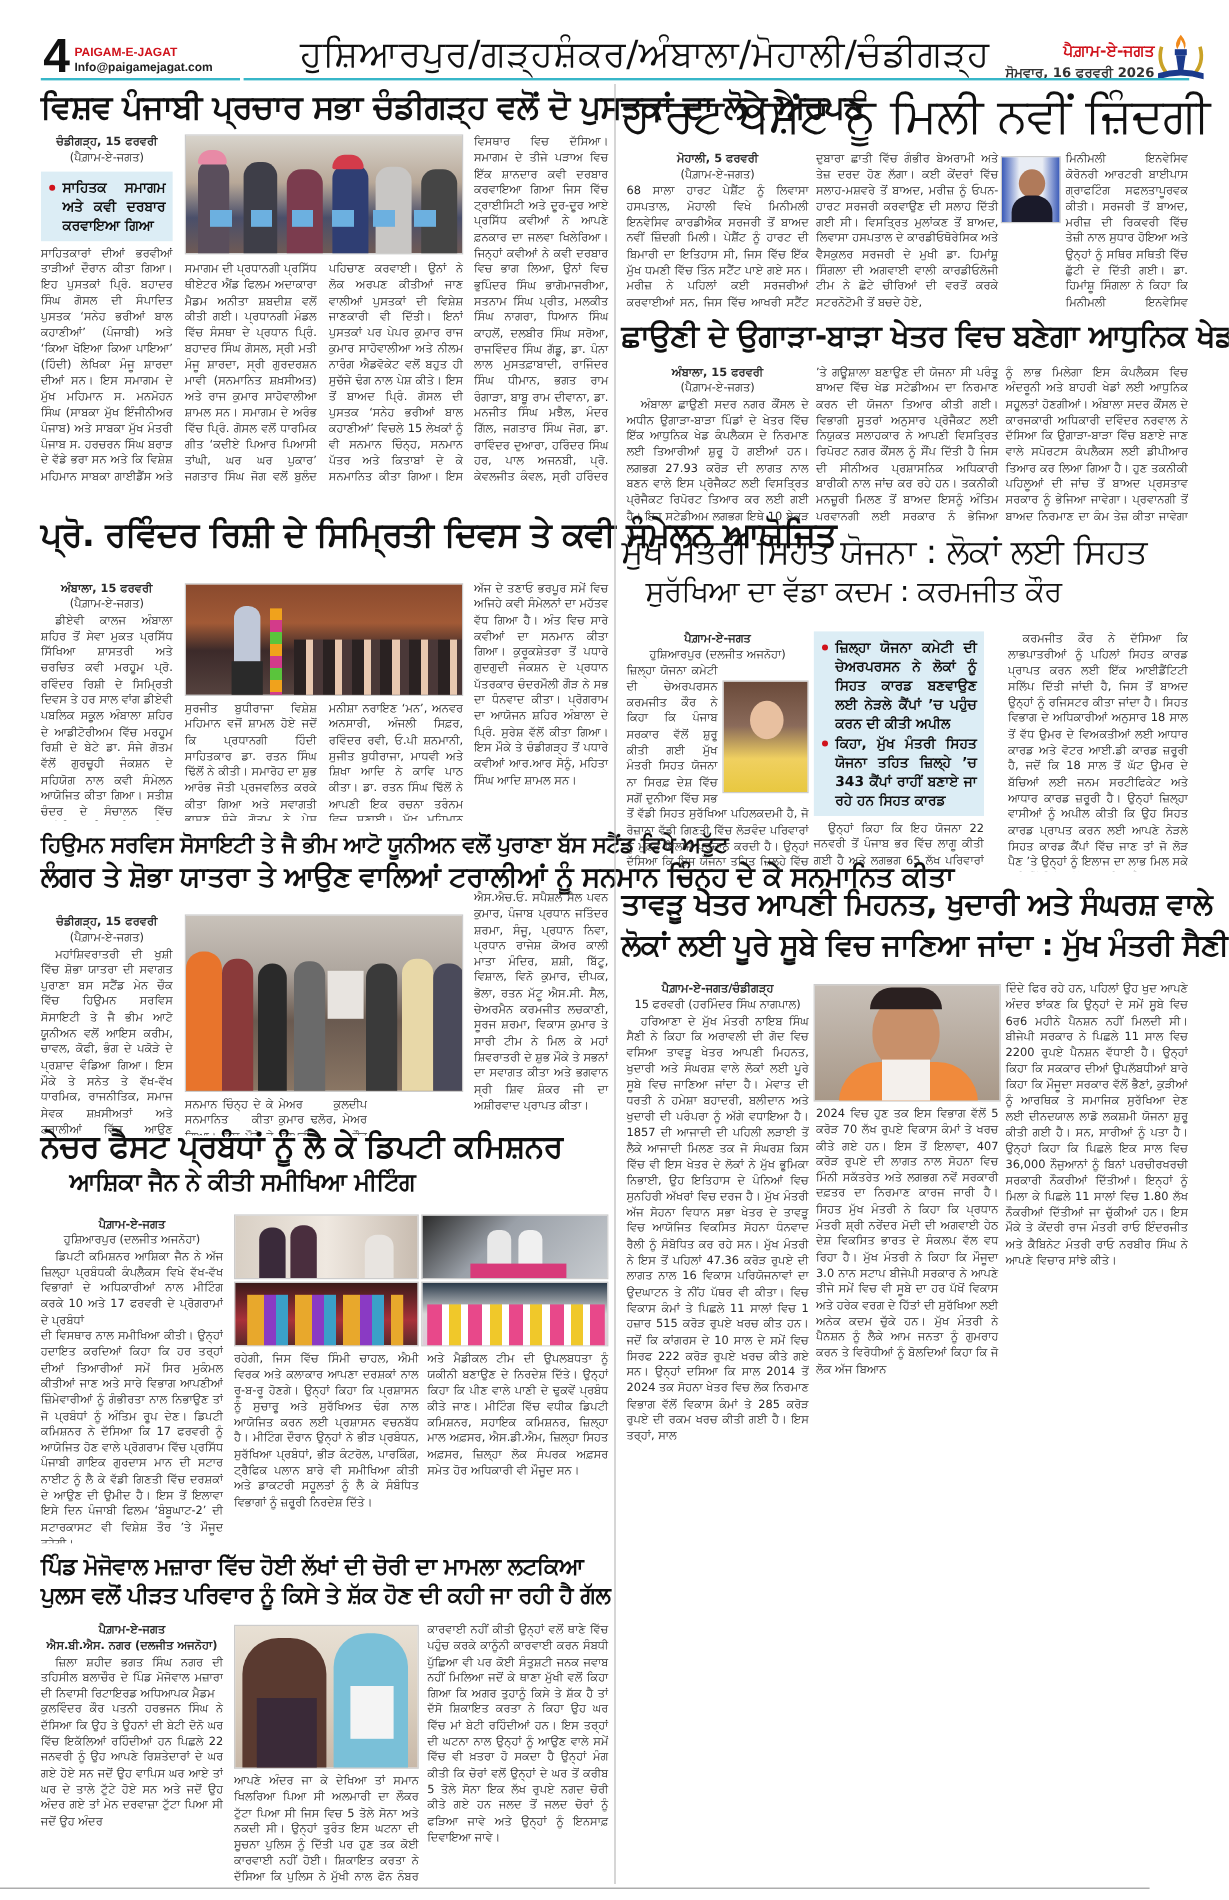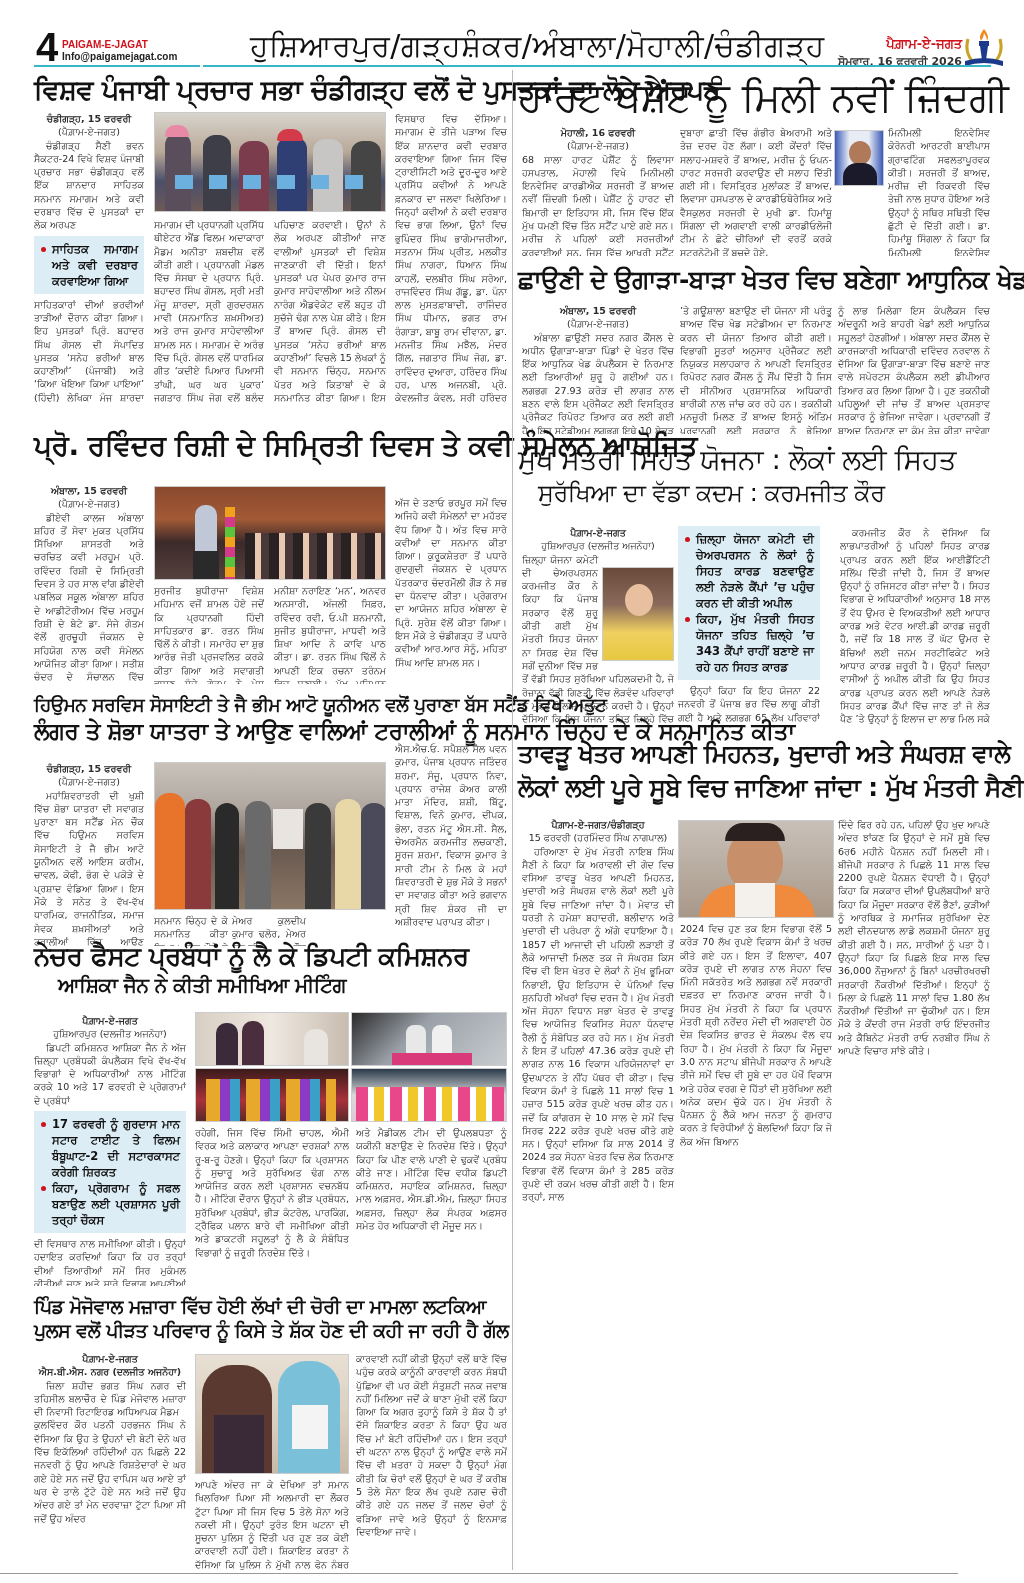"ਮੋਹਾਲੀ, 16 ਫਰਵਰੀ" span.dateline { text: 16 -> 5 }
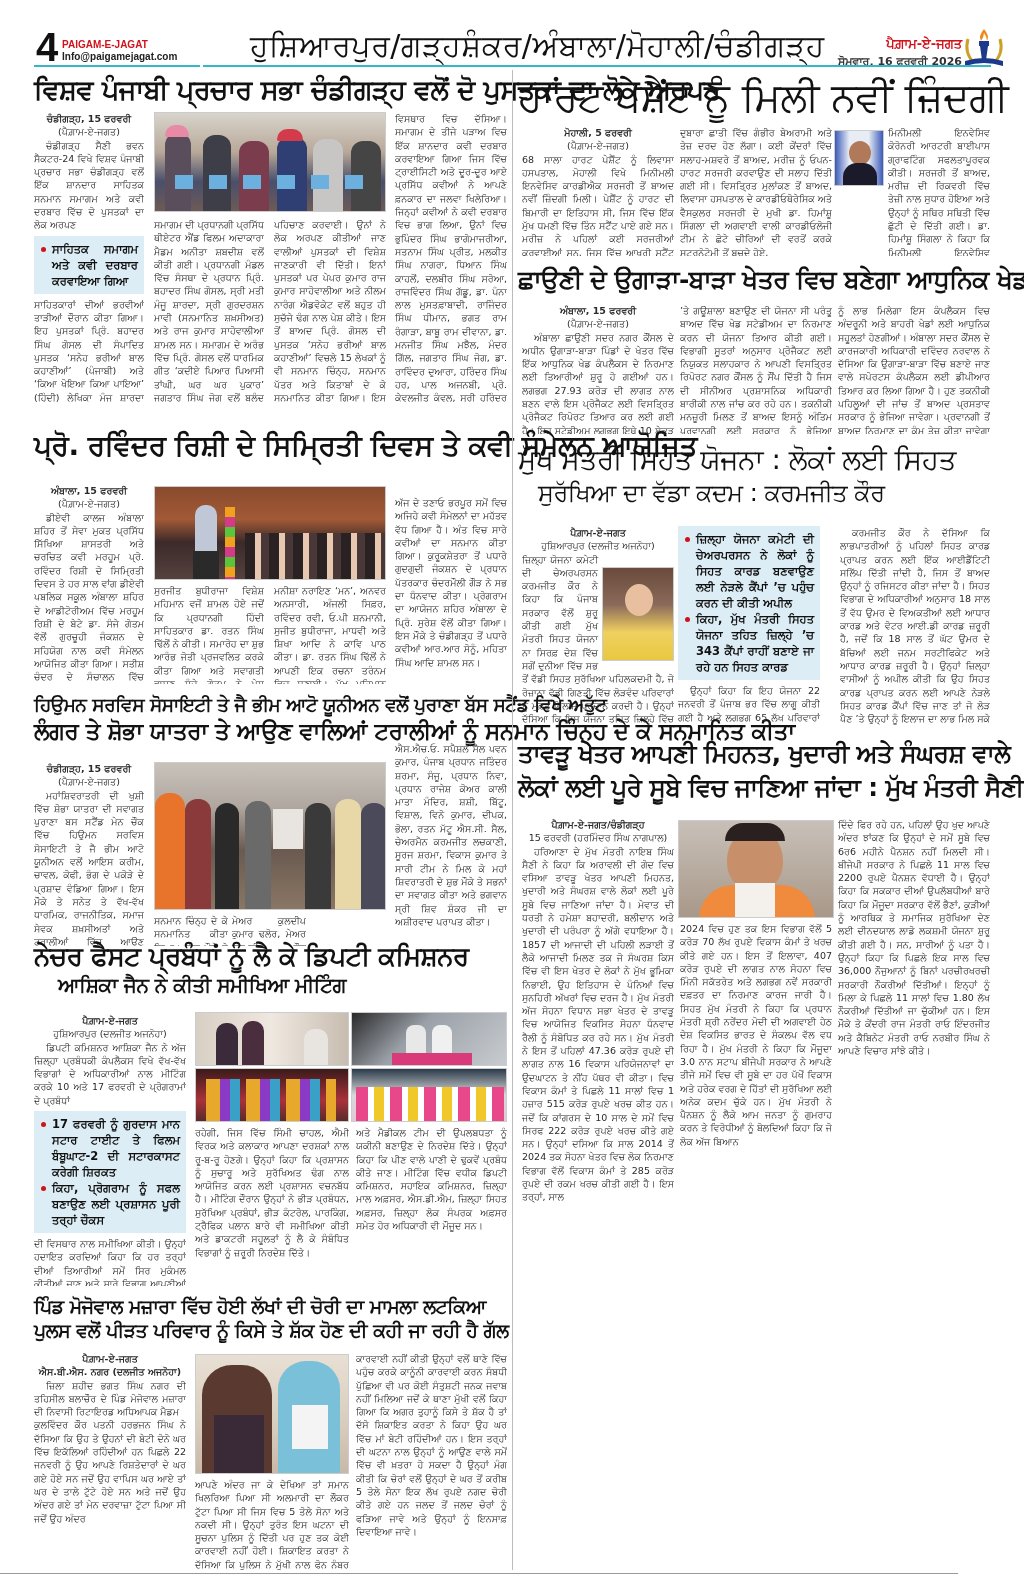"ਚੰਡੀਗੜ੍ਹ ਸੈਣੀ ਭਵਨ ਸੈਕਟਰ-24 ਵਿਖੇ" p.par { html: <p>ਚੰਡੀਗੜ੍ਹ ਸੈਣੀ ਭਵਨ ਸੈਕਟਰ-24 ਵਿਖੇ ਵਿਸ਼ਵ ਪੰਜਾਬੀ ਪ੍ਰਚਾਰ ਸਭਾ ਚੰਡੀਗੜ੍ਹ ਵਲੋਂ ਇੱਕ ਸ਼ਾਨਦਾਰ ਸਾਹਿਤਕ ਸਨਮਾਨ ਸਮਾਗਮ ਅਤੇ ਕਵੀ ਦਰਬਾਰ ਵਿੱਚ ਦੋ ਪੁਸਤਕਾਂ ਦਾ ਲੋਕ ਅਰਪਣ</p> -> none }
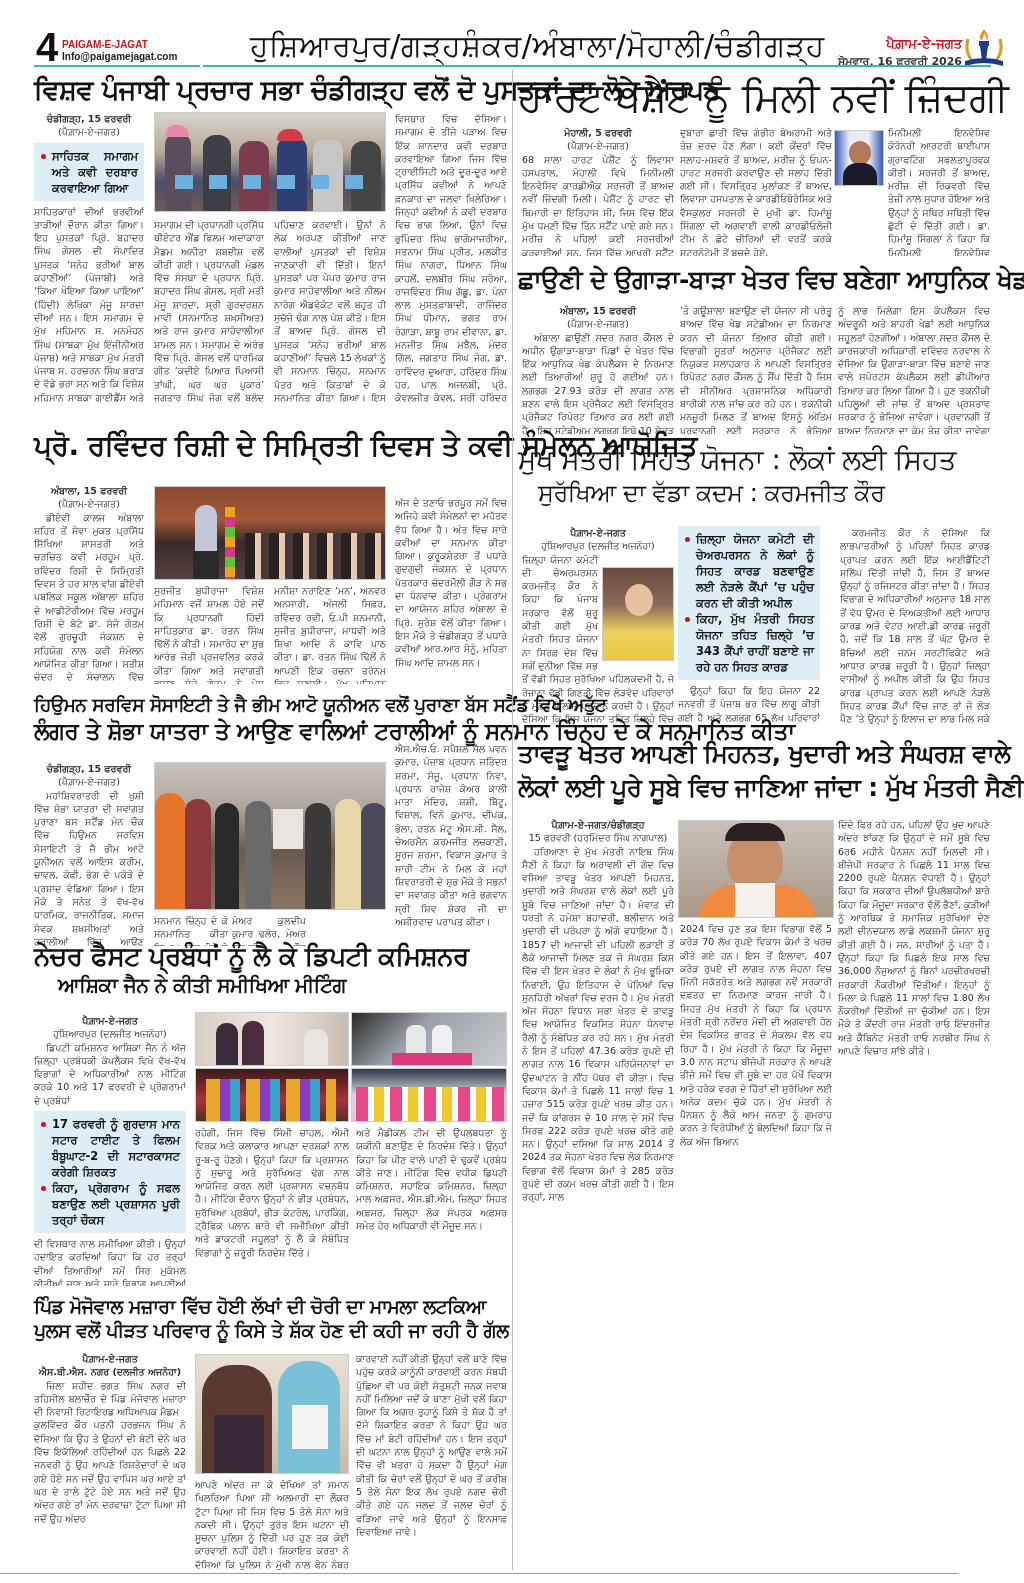"ਅੱਜ ਦੇ ਤਣਾਓ ਭਰਪੂਰ ਸਮੇਂ" div.col { top: 496px -> 484px }
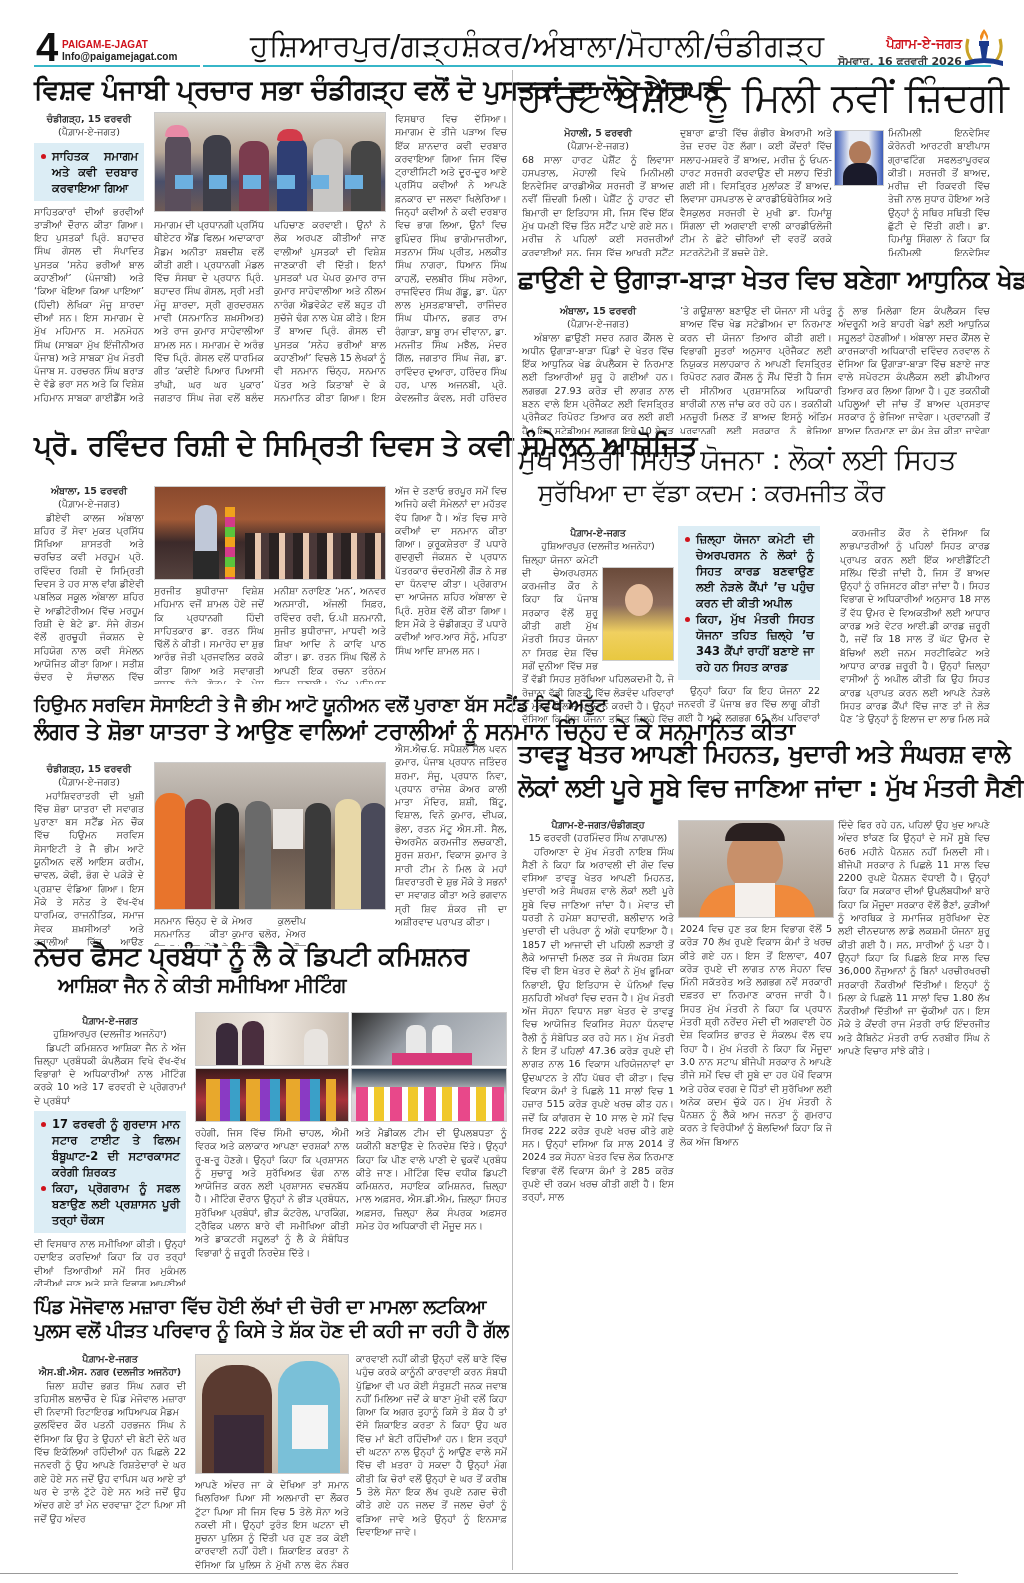"17 ਫਰਵਰੀ ਨੂੰ ਗੁਰਦਾਸ ਮਾਨ" div.hl-box { html: <div> <span>17 ਫਰਵਰੀ ਨੂੰ ਗੁਰਦਾਸ ਮਾਨ ਸਟਾਰ ਟਾਈਟ ਤੇ ਫਿਲਮ ਬੰਬੂਘਾਟ-2 ਦੀ ਸਟਾਰਕਾਸਟ ਕਰੇਗੀ ਸ਼ਿਰਕਤ</span> <span>ਕਿਹਾ, ਪ੍ਰੋਗਰਾਮ ਨੂੰ ਸਫਲ ਬਣਾਉਣ ਲਈ ਪ੍ਰਸ਼ਾਸਨ ਪੂਰੀ ਤਰ੍ਹਾਂ ਚੌਕਸ</span> </div> -> none }
